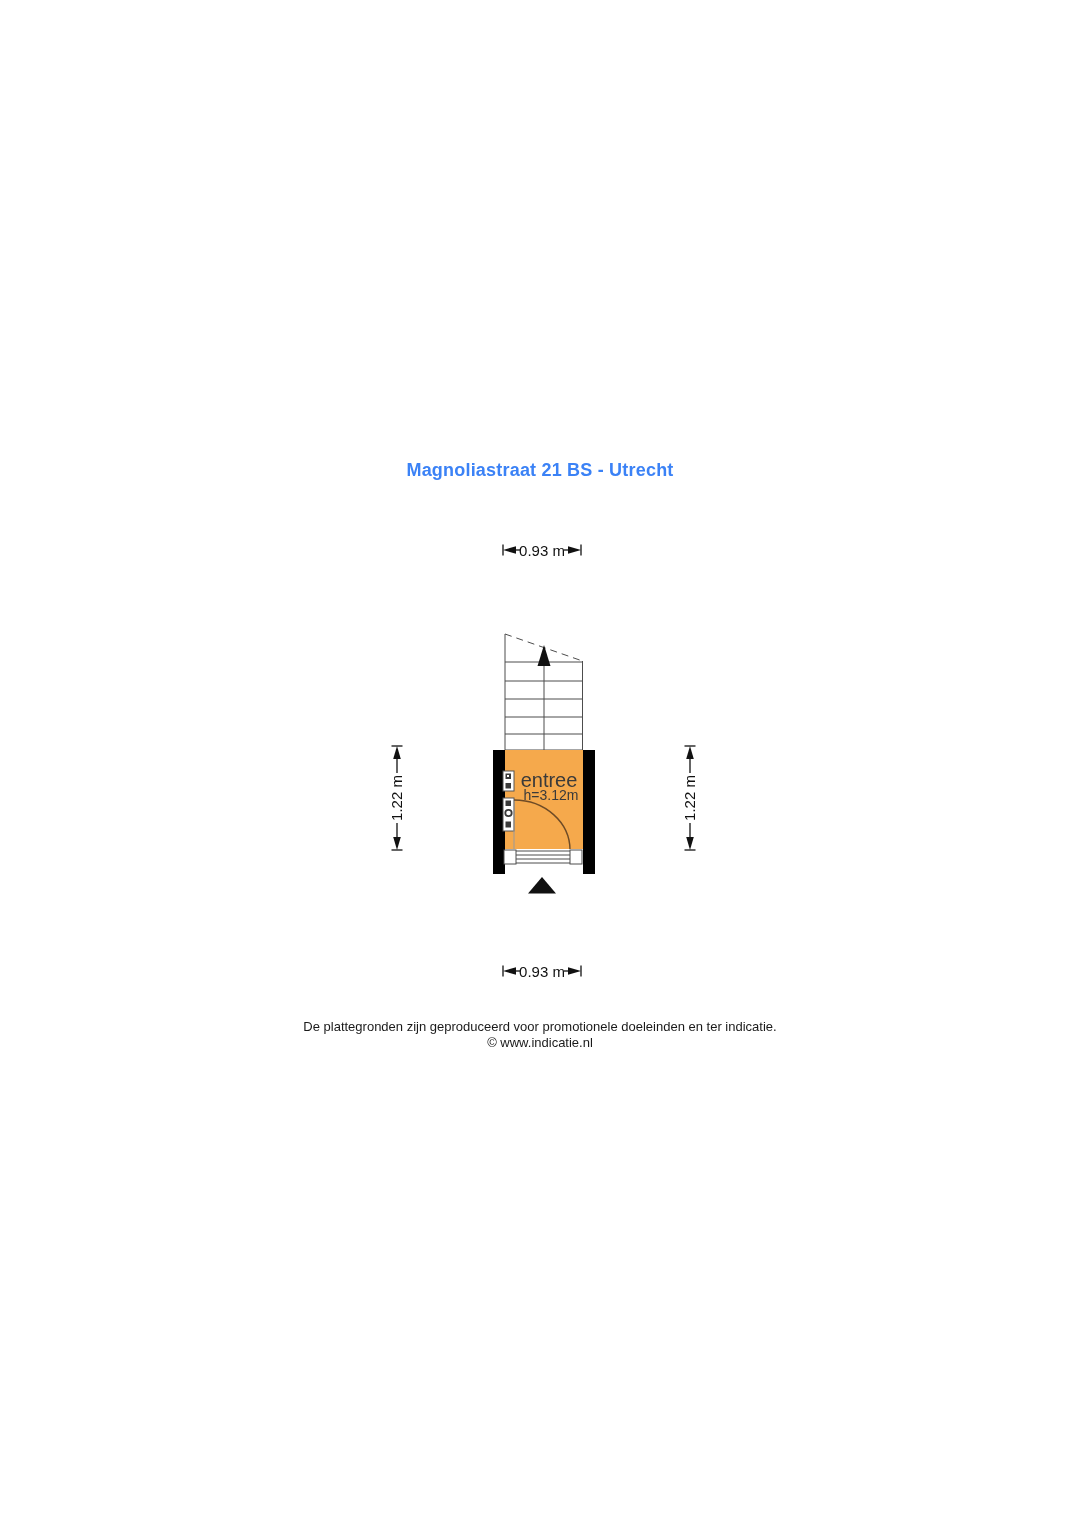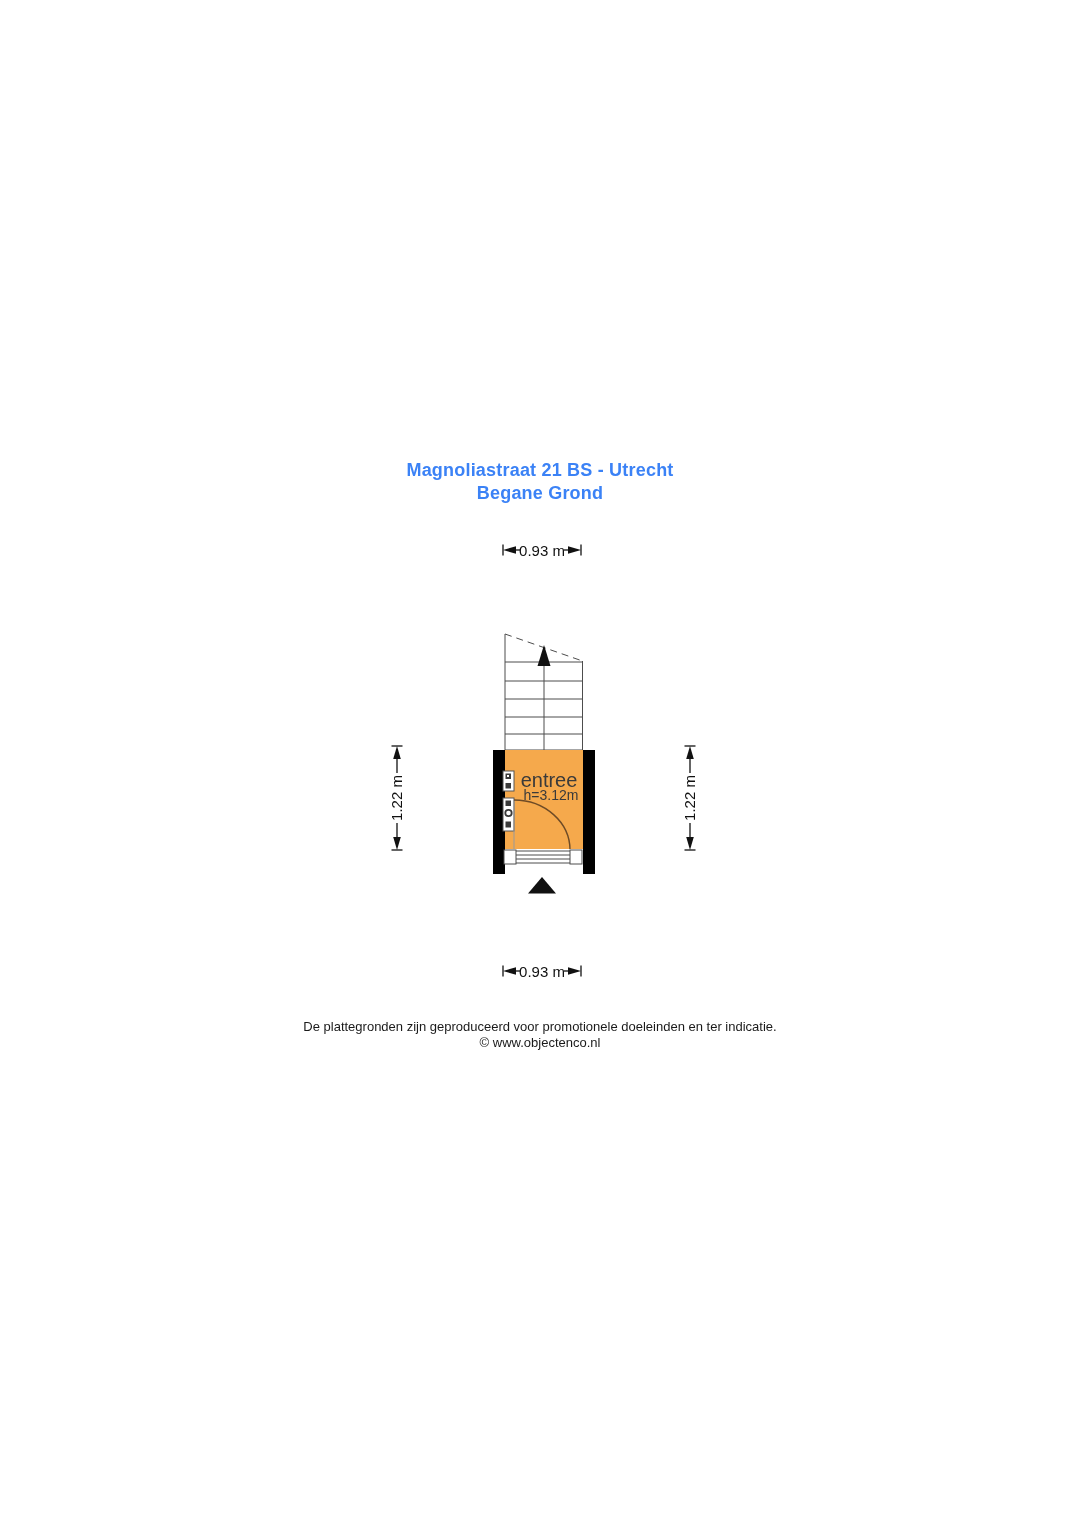"Begane Grond" div { html: <div>Begane Grond</div> -> none }
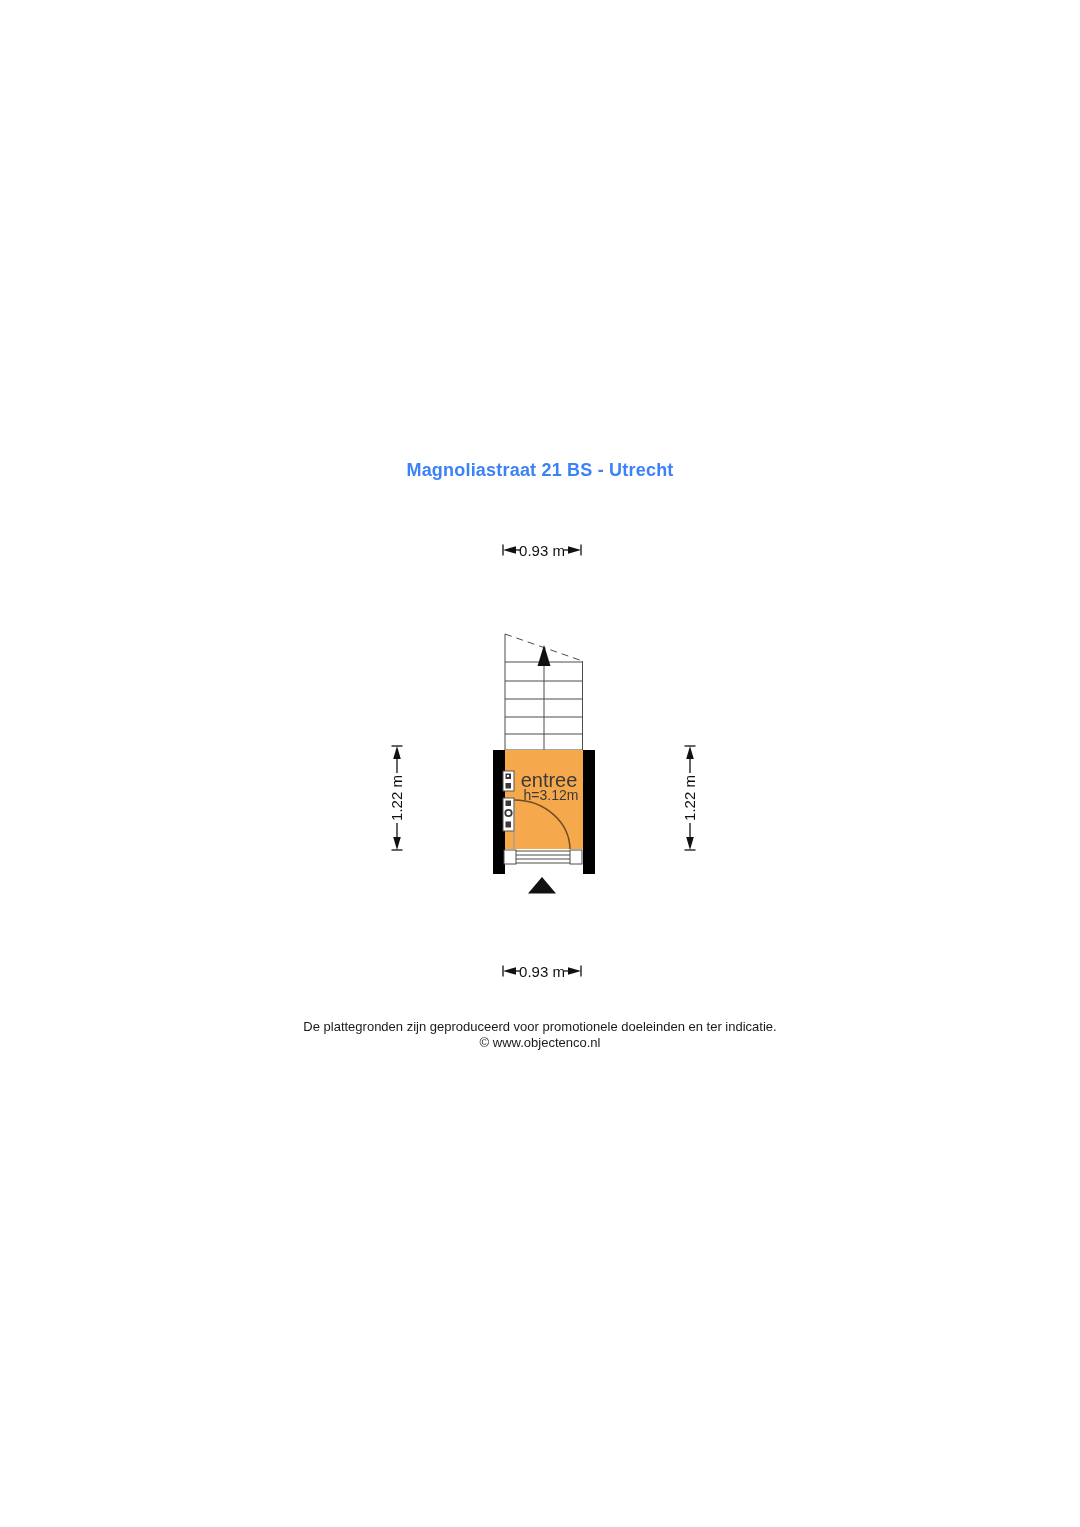"© www.objectenco.nl" div { text: www.objectenco.nl -> www.indicatie.nl }
